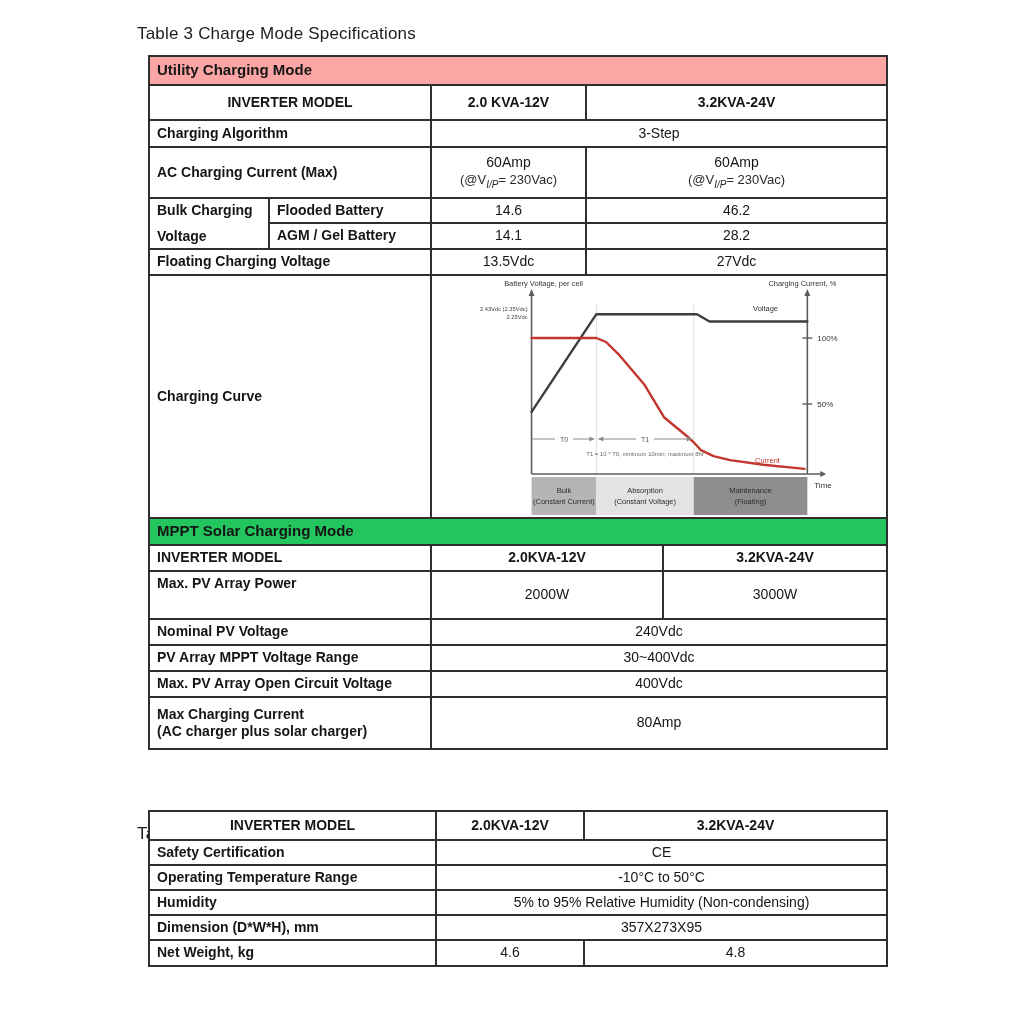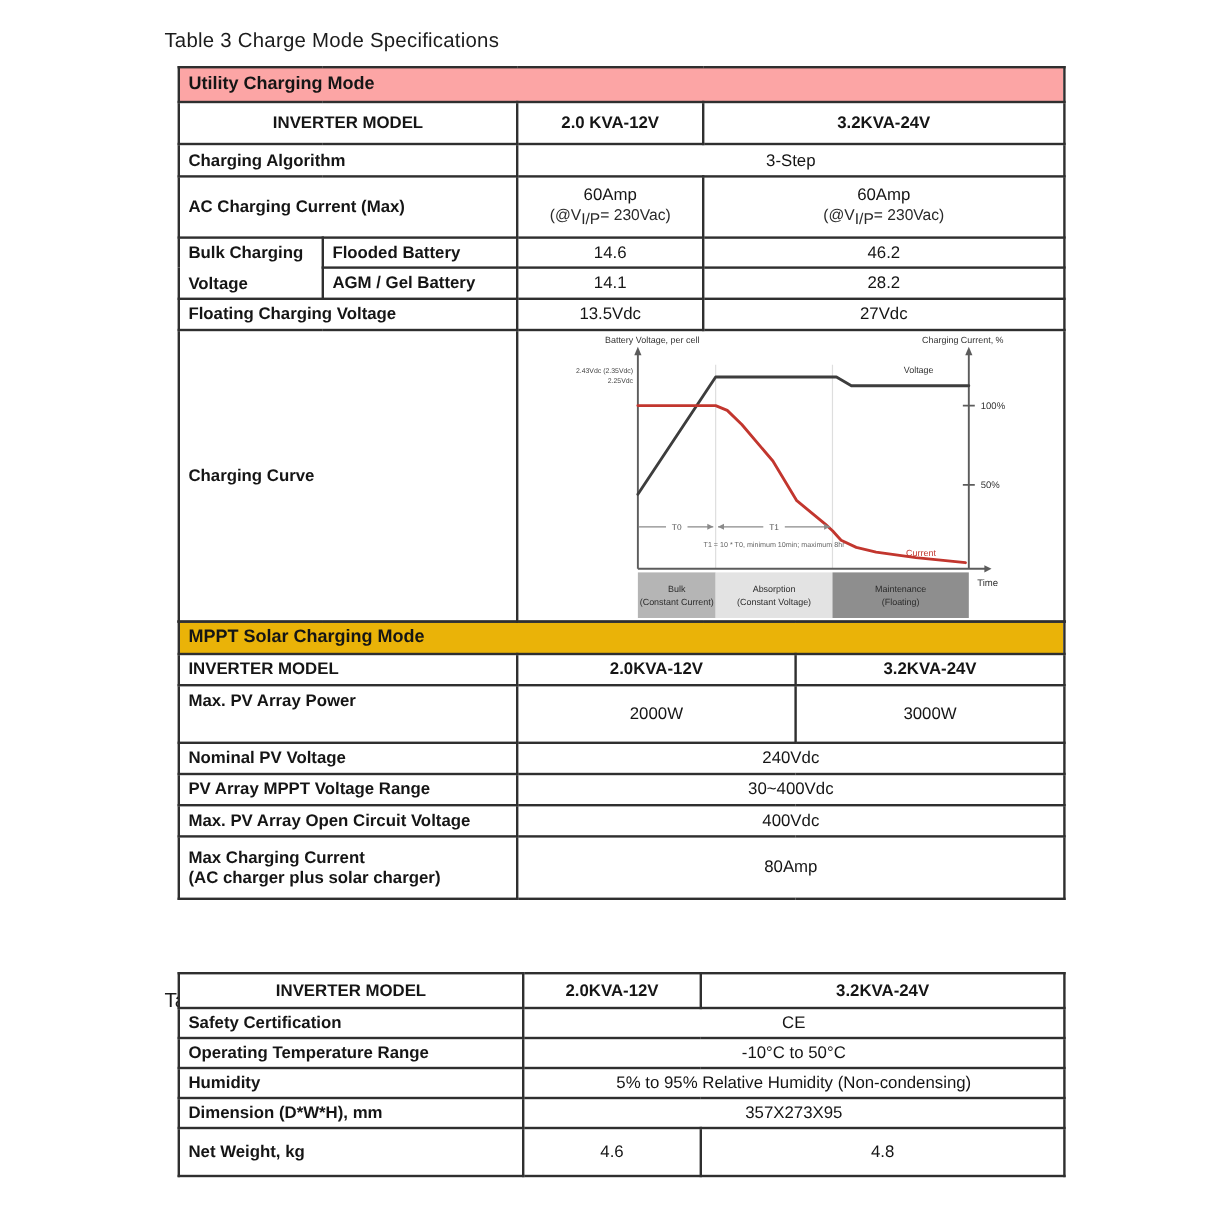"I/P" .cond sub { font-size: 13px -> 10px; font-style: none -> italic }
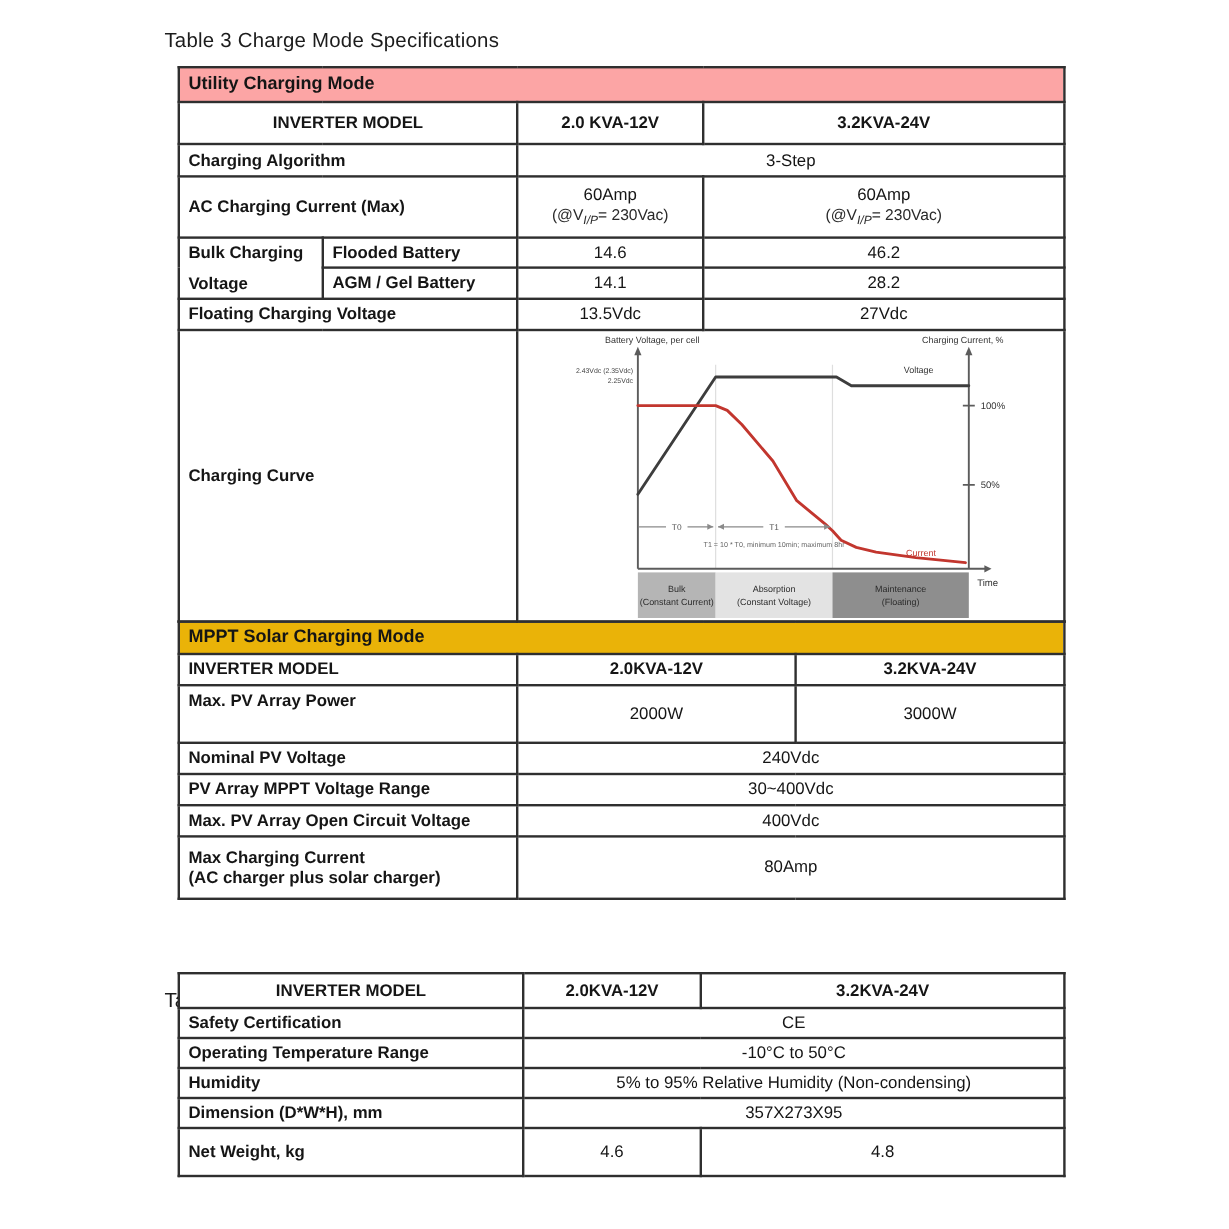"MPPT Solar Charging Mode" td.sec-hdr { background: #eab308 -> #22c55e }
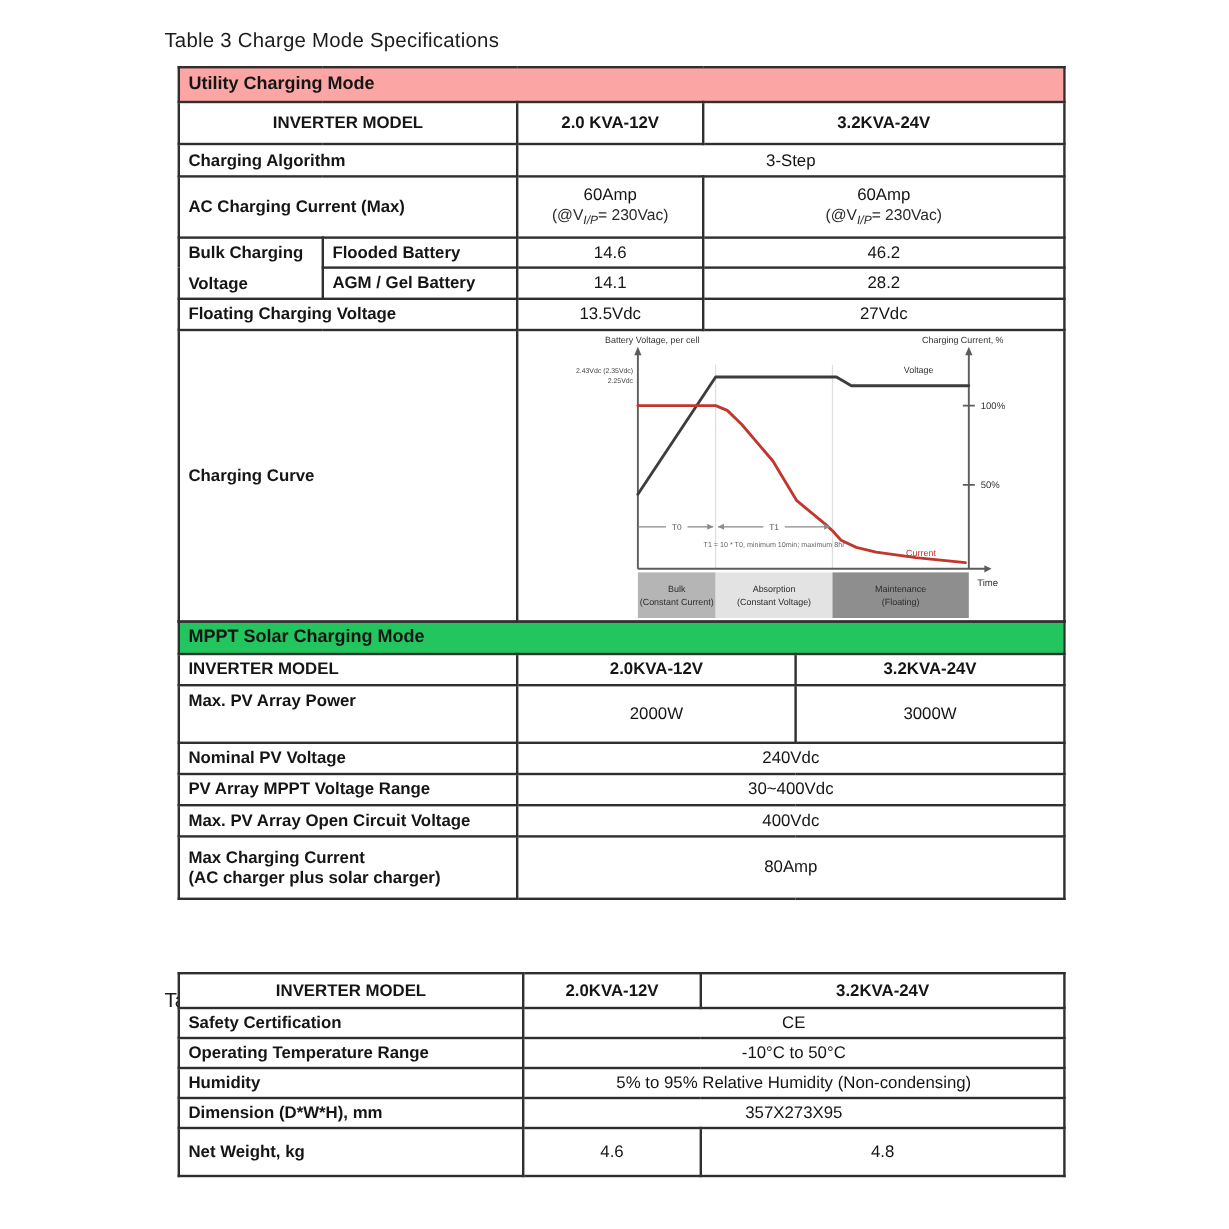"Net Weight, kg" tr { height: 40px -> 26px }
